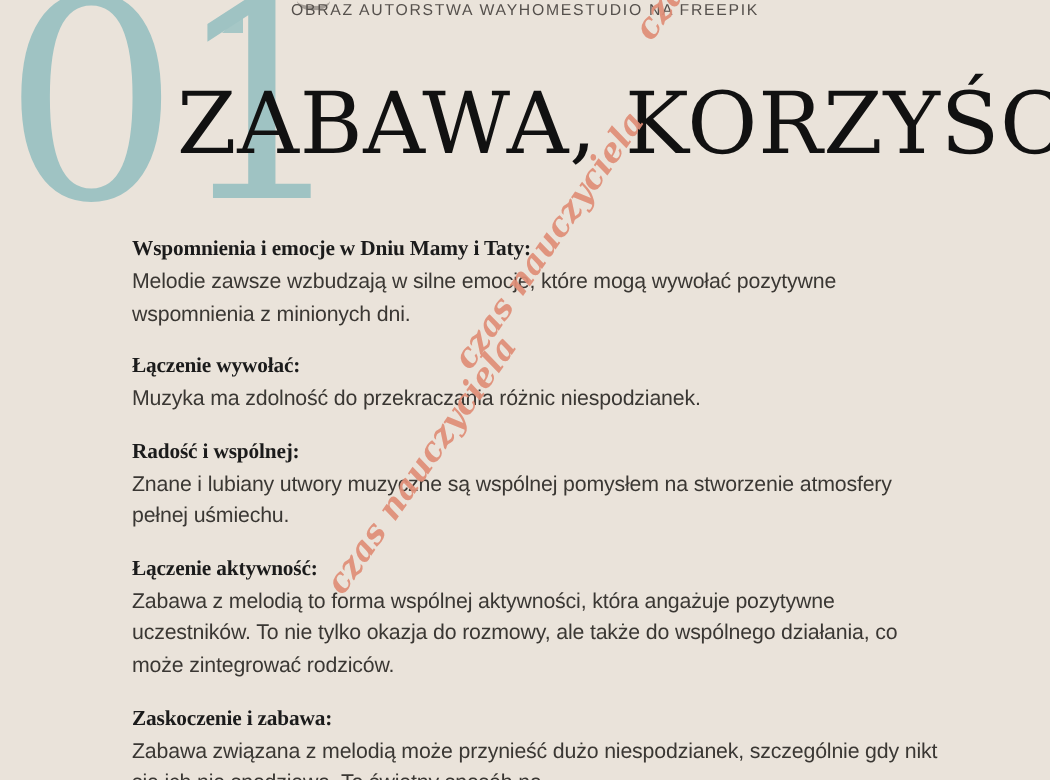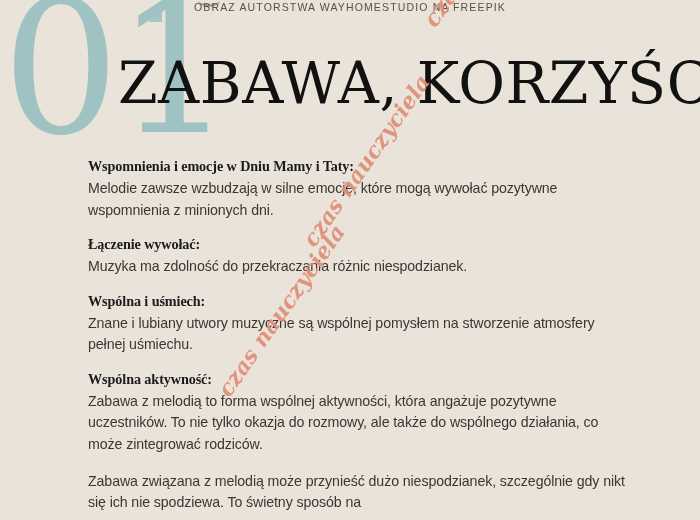"Wspólna i uśmiech:" p.sec-heading { text: Wspólna i uśmiech -> Radość i wspólnej }
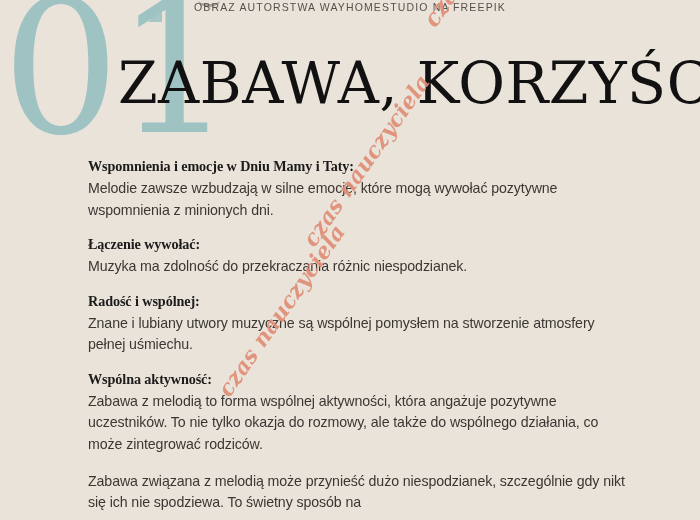"Wspólna aktywność:" p.sec-heading { text: Wspólna -> Łączenie }
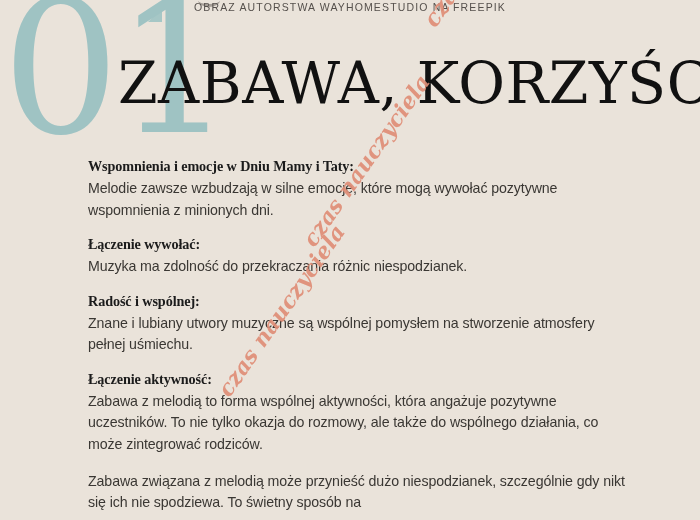"Zaskoczenie i zabawa:" p.sec-heading { html: none -> <p>Zaskoczenie i zabawa:</p> }
